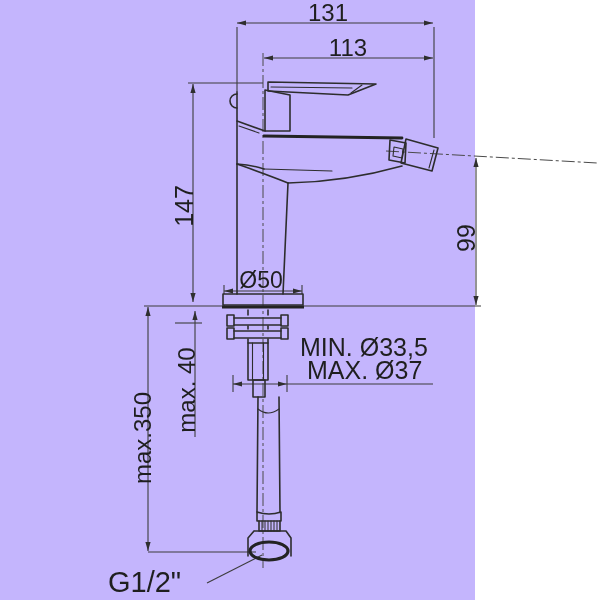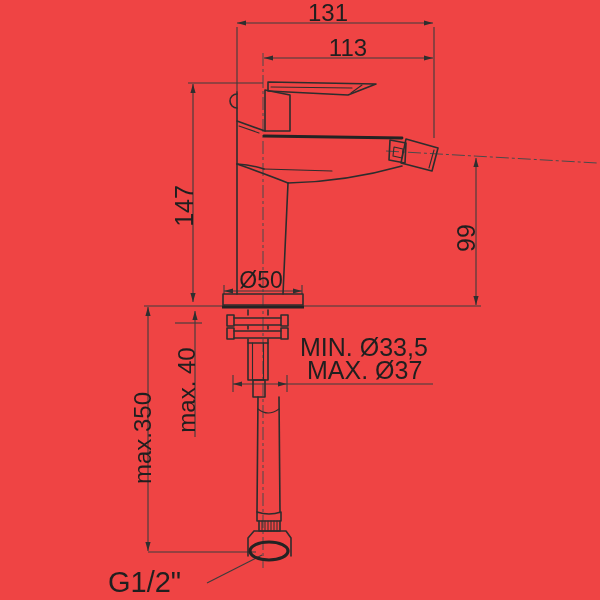"131" .stage { background: #ef4444 -> #c4b5fd; width: 600px -> 475px }
